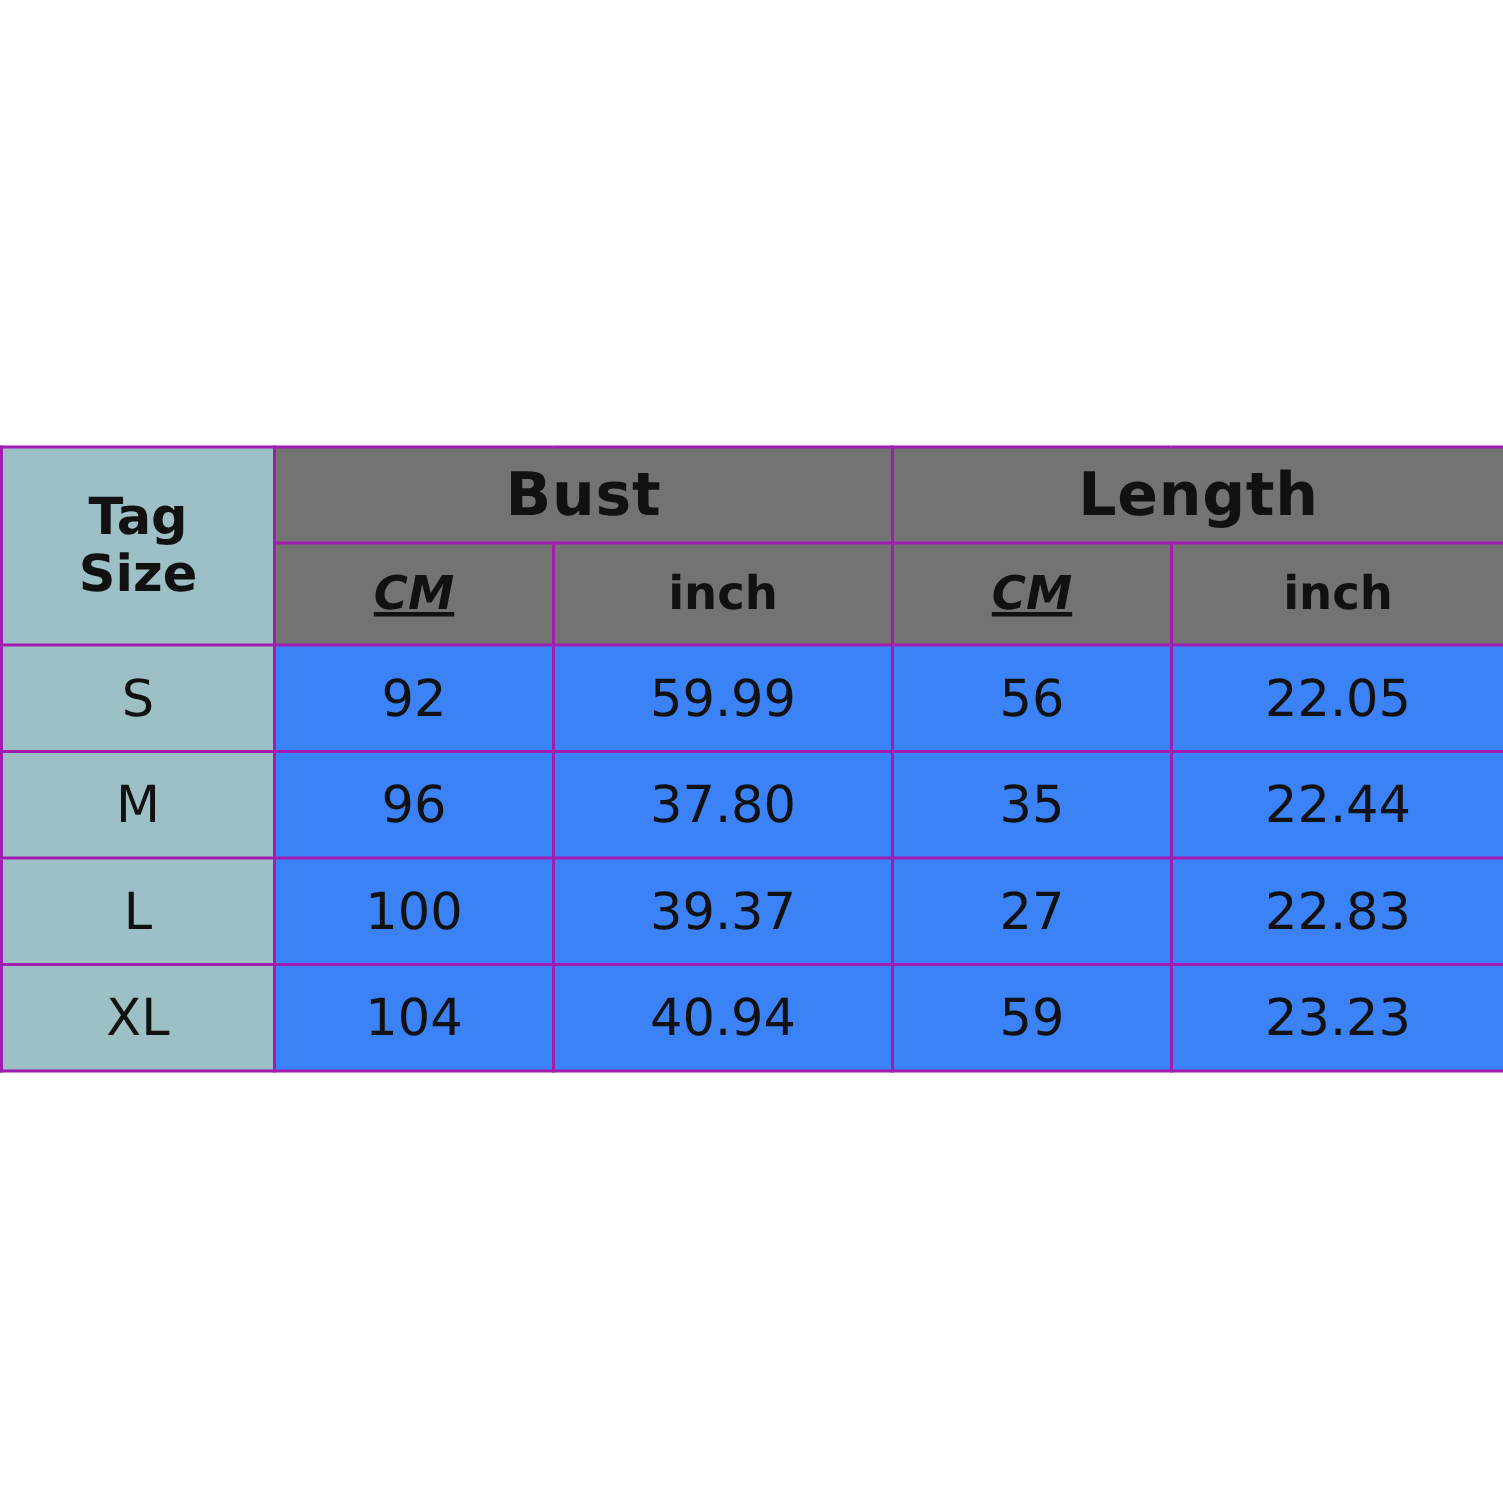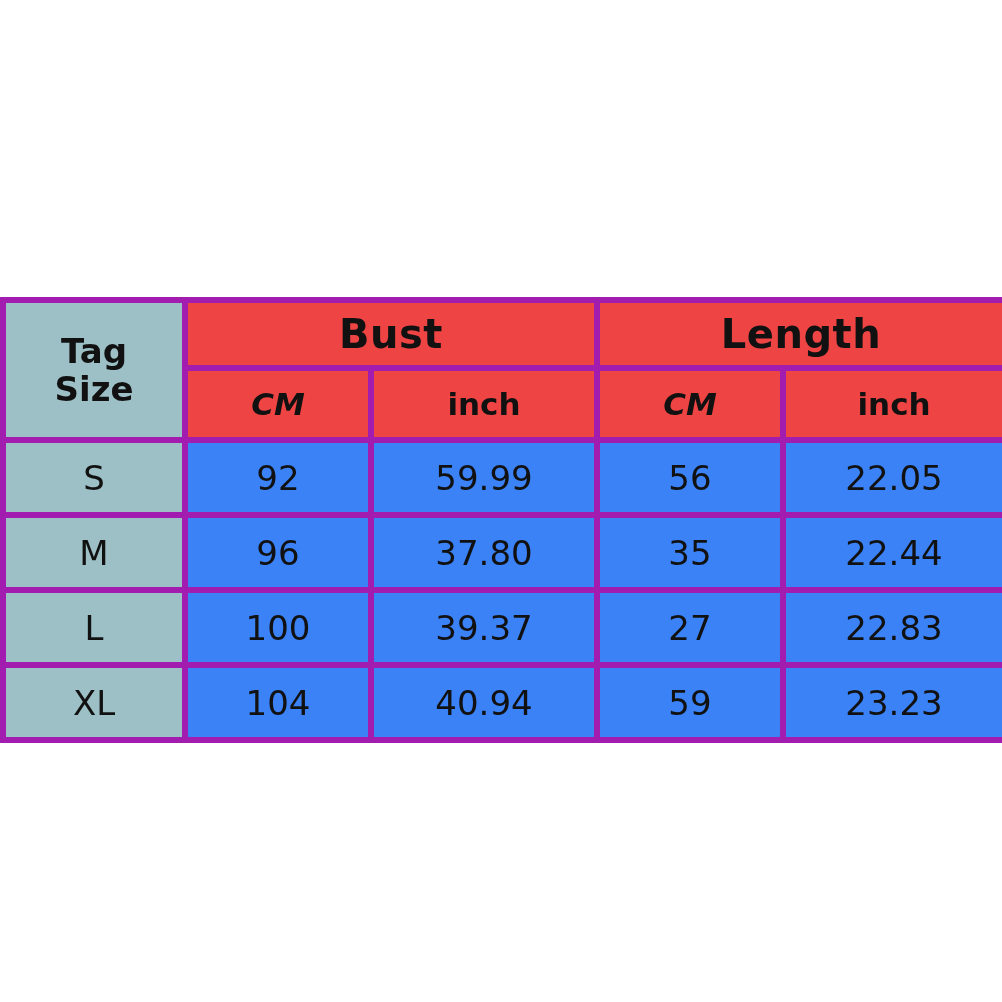"Tag" table.size-chart td, table.size-chart th { border: 6px solid #a21caf -> 2px solid #a21caf }
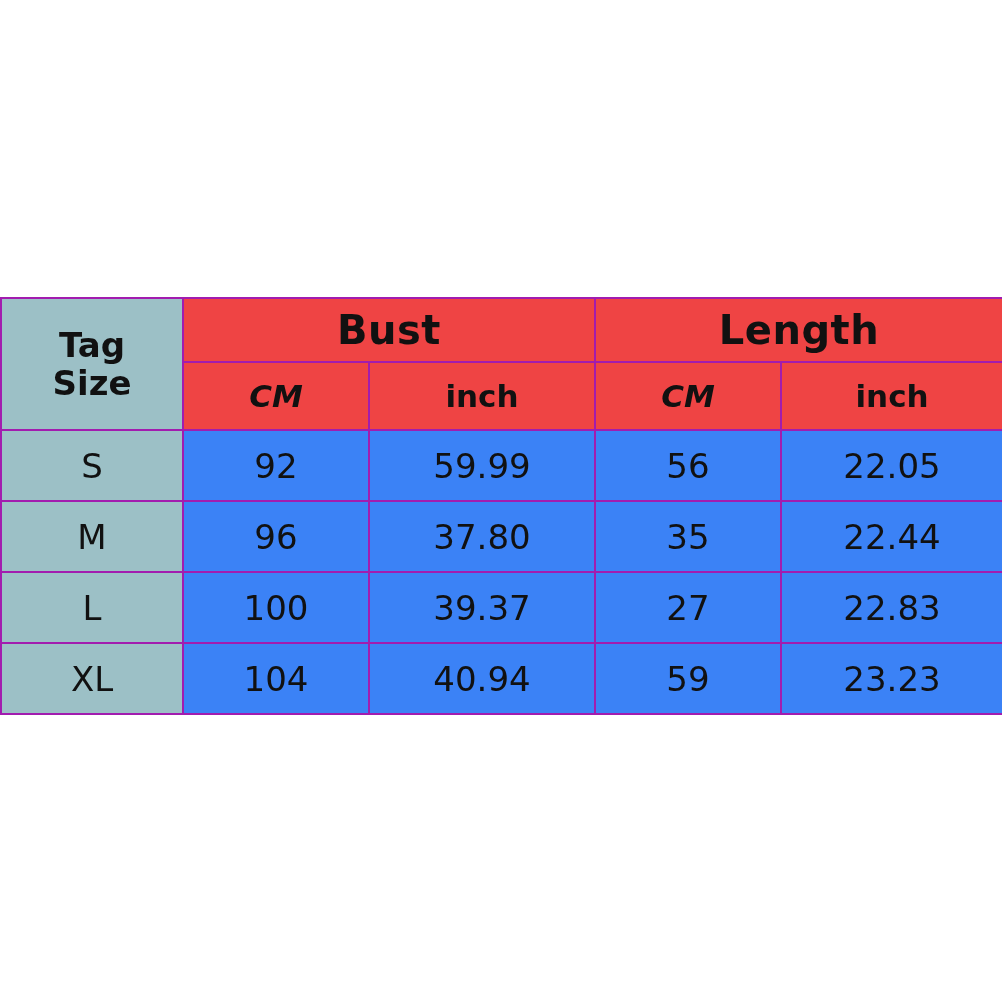"Bust" .hdr { background: #ef4444 -> #737373 }
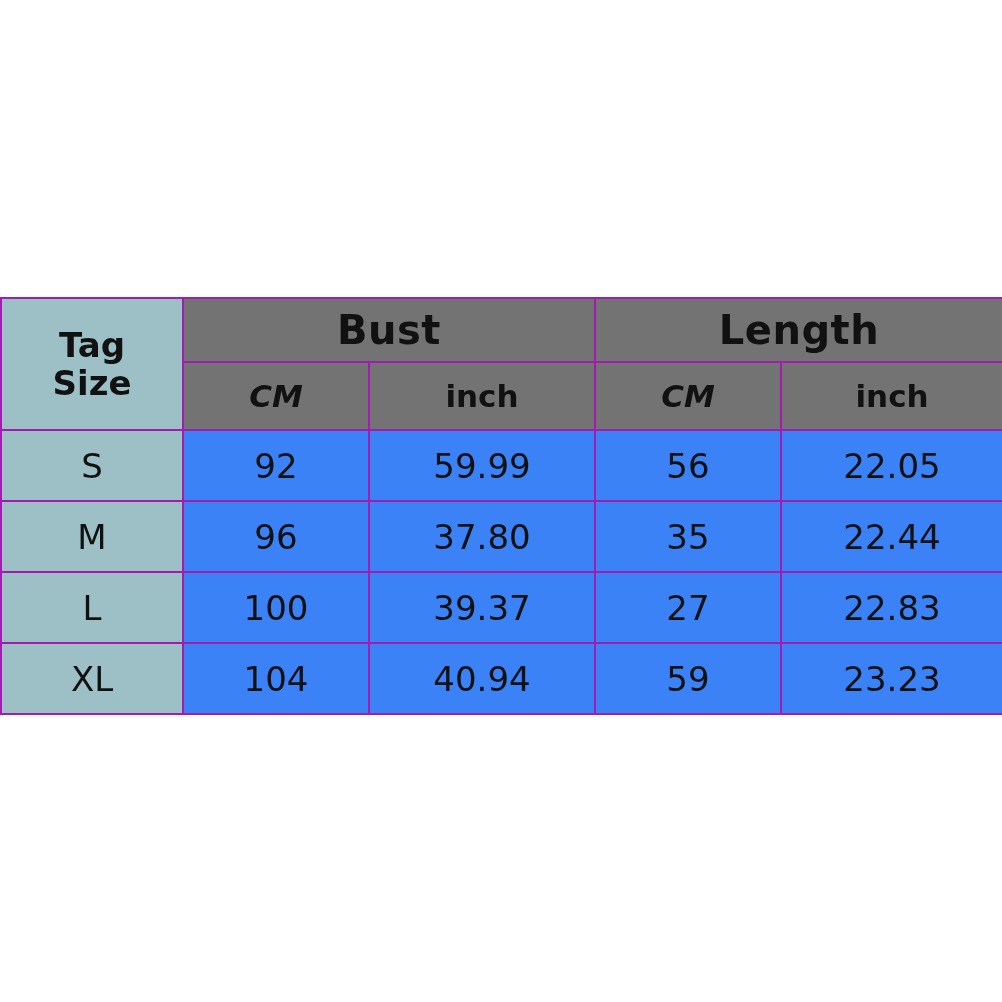"CM" .hdr-sub.italic-cm { text-decoration: none -> underline }
